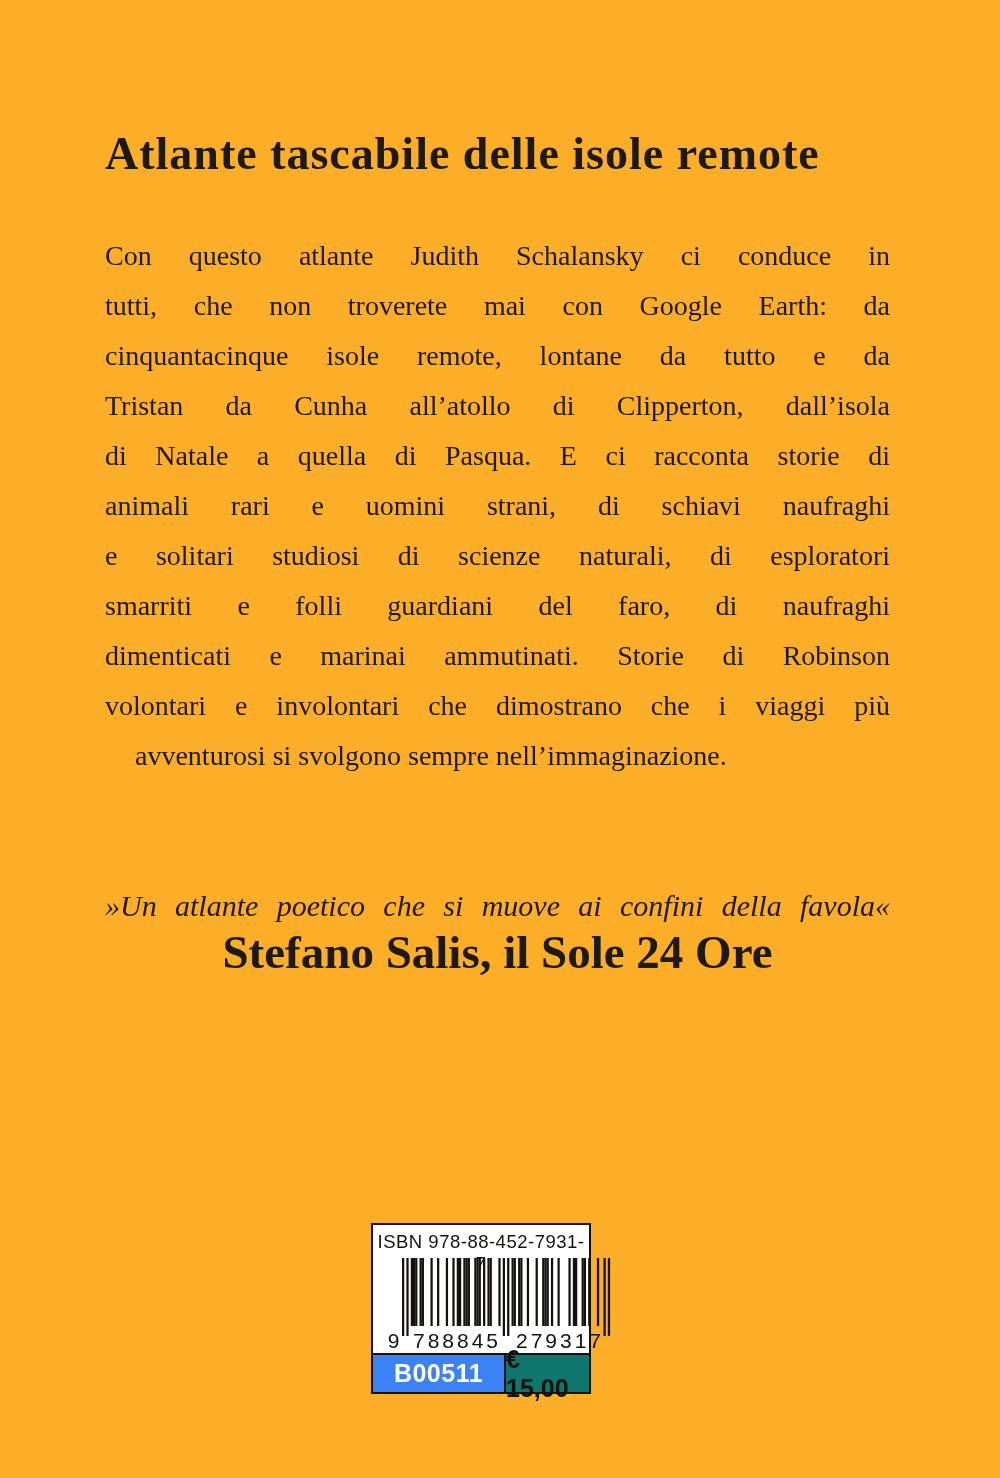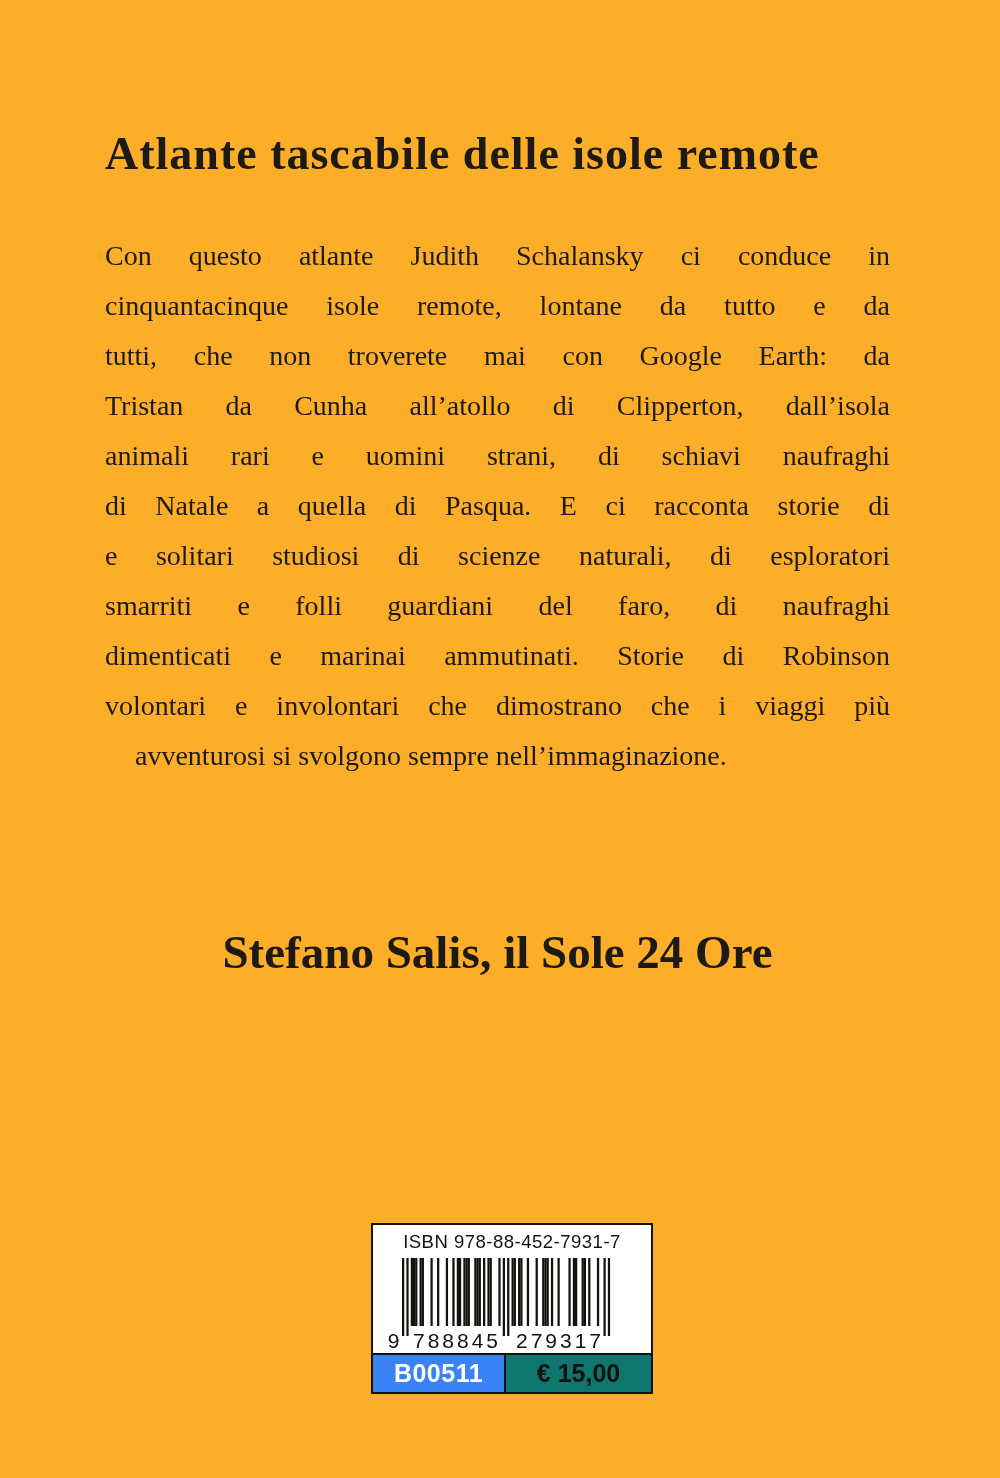"cinquantacinque isole remote, lontane da" div.body-line { order: before "tutti, che non troverete mai" -> after "tutti, che non troverete mai" }
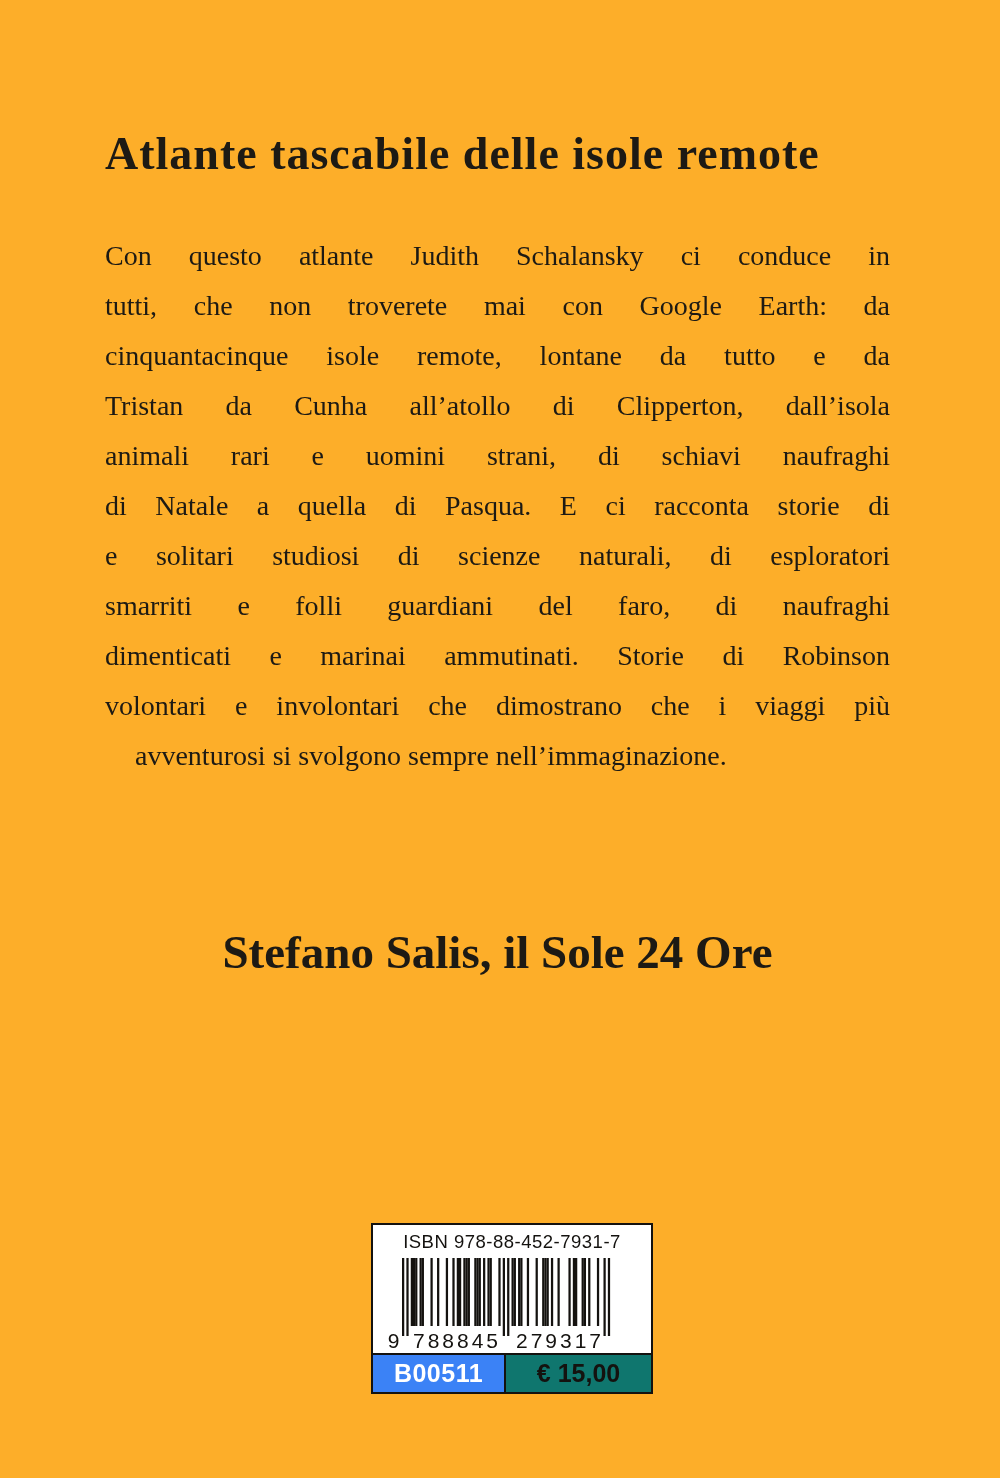"animali rari e uomini strani," div.body-line { order: before "di Natale a quella di" -> after "di Natale a quella di" }
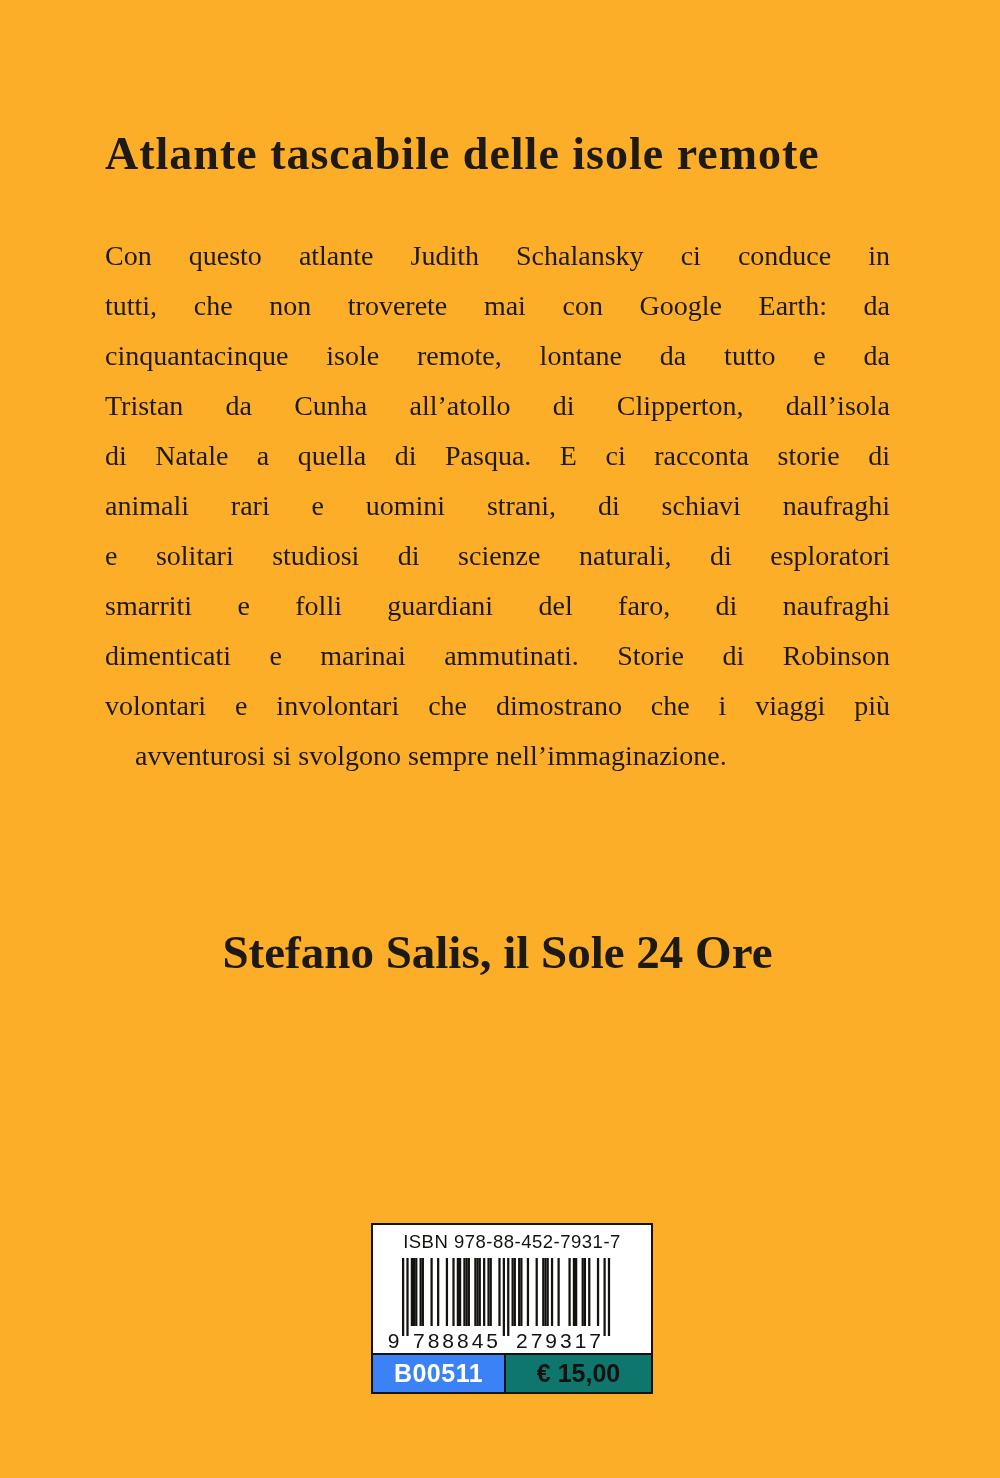"»Un atlante poetico che si" div.quote { html: none -> <div>»Un atlante poetico che si muove ai confini della favola«</div> }
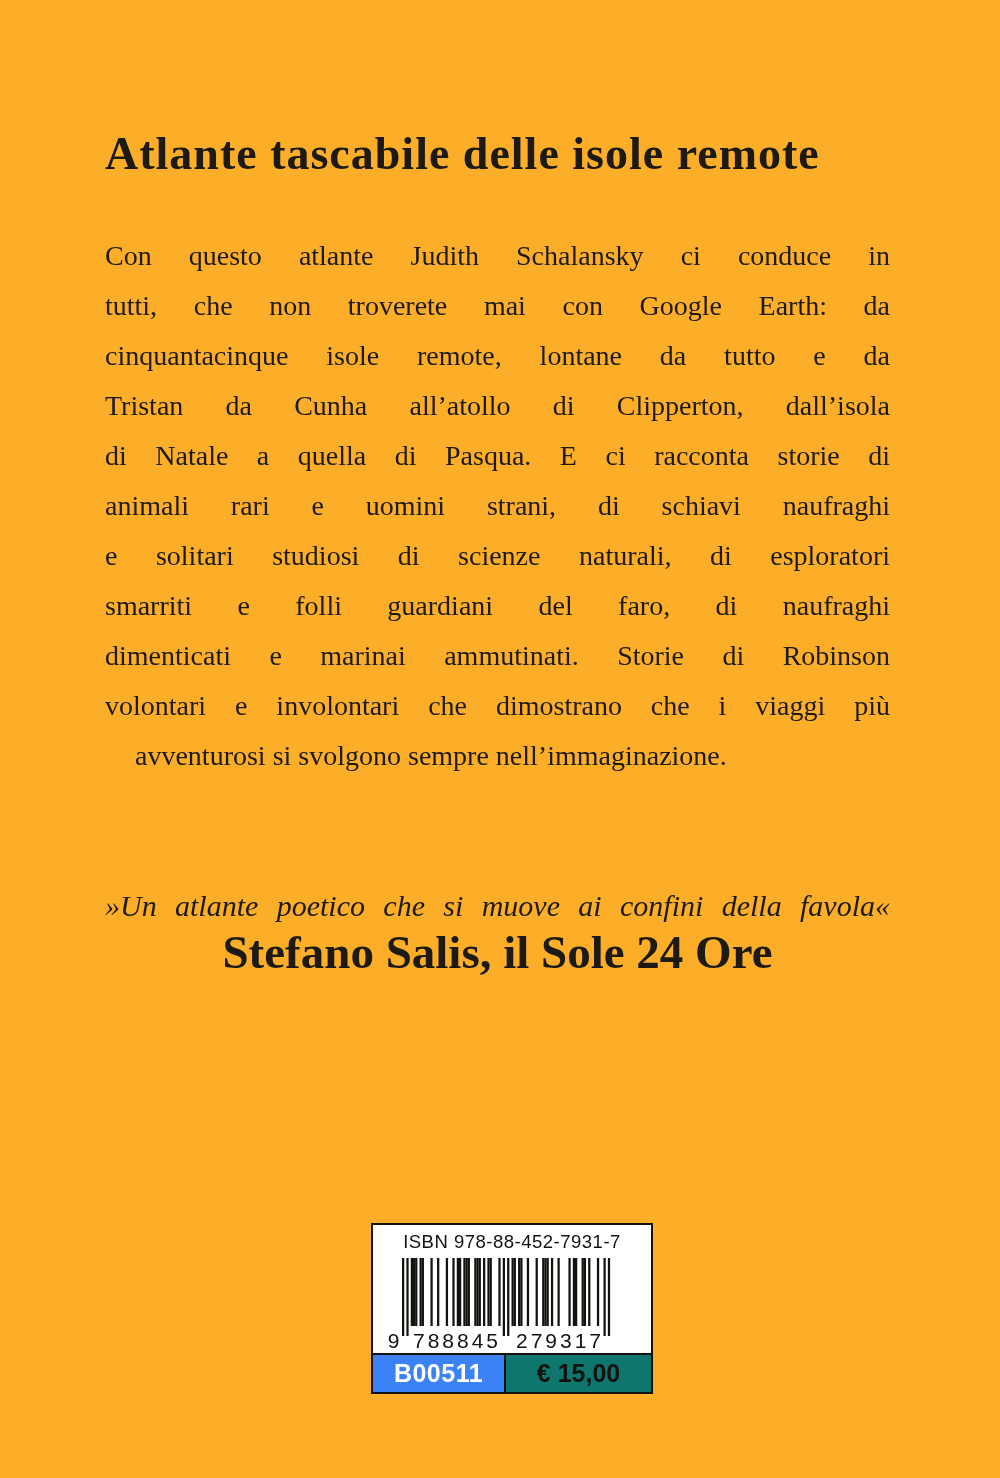"ISBN 978-88-452-7931-7" .bc-box { width: 282px -> 220px }
